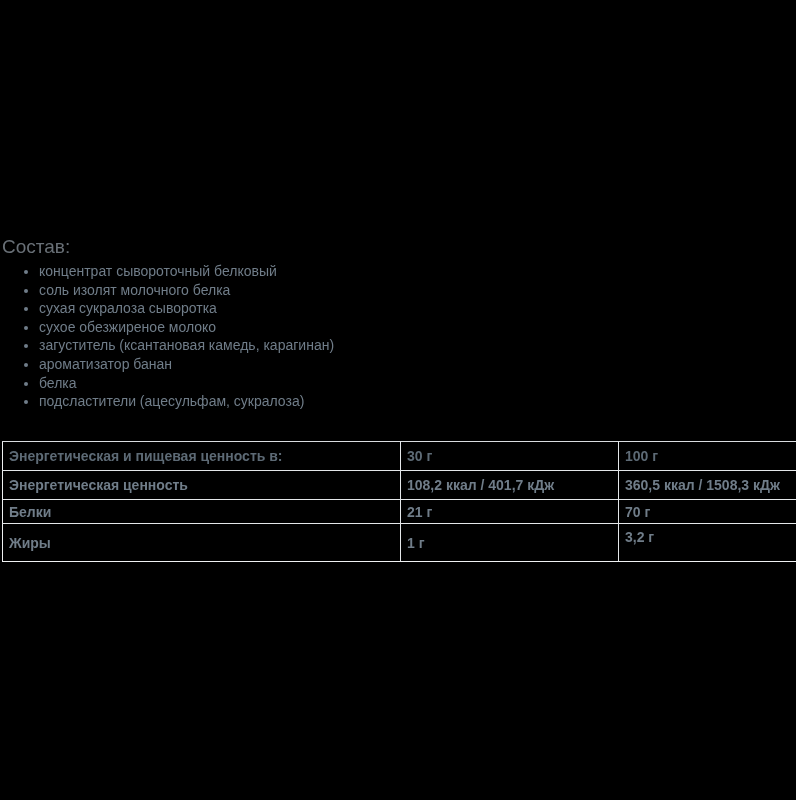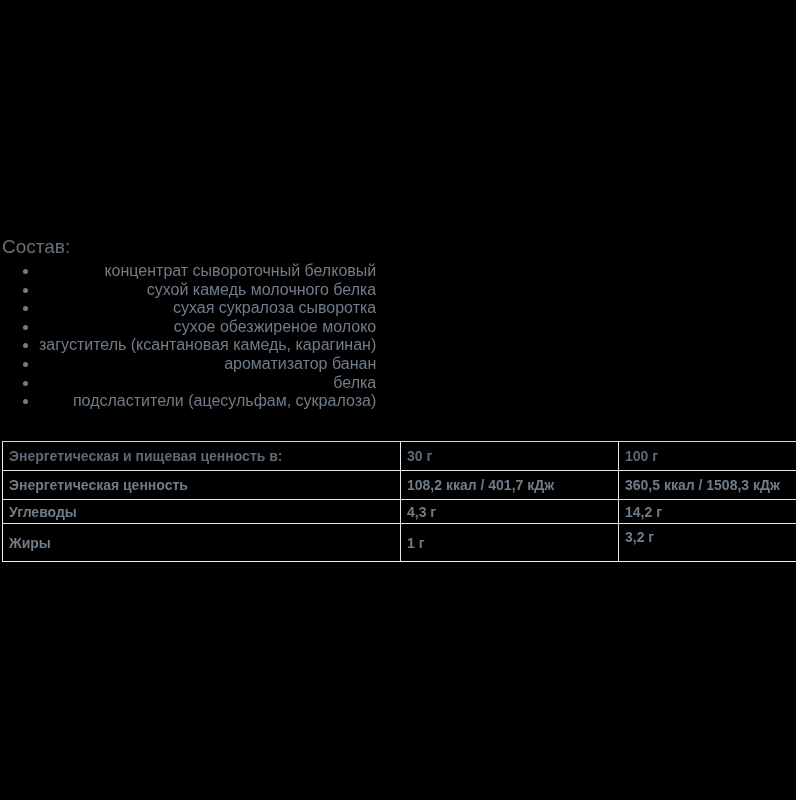"концентрат сывороточный белковый" .ingredients-list { font-size: 16px -> 14px; text-align: right -> none }
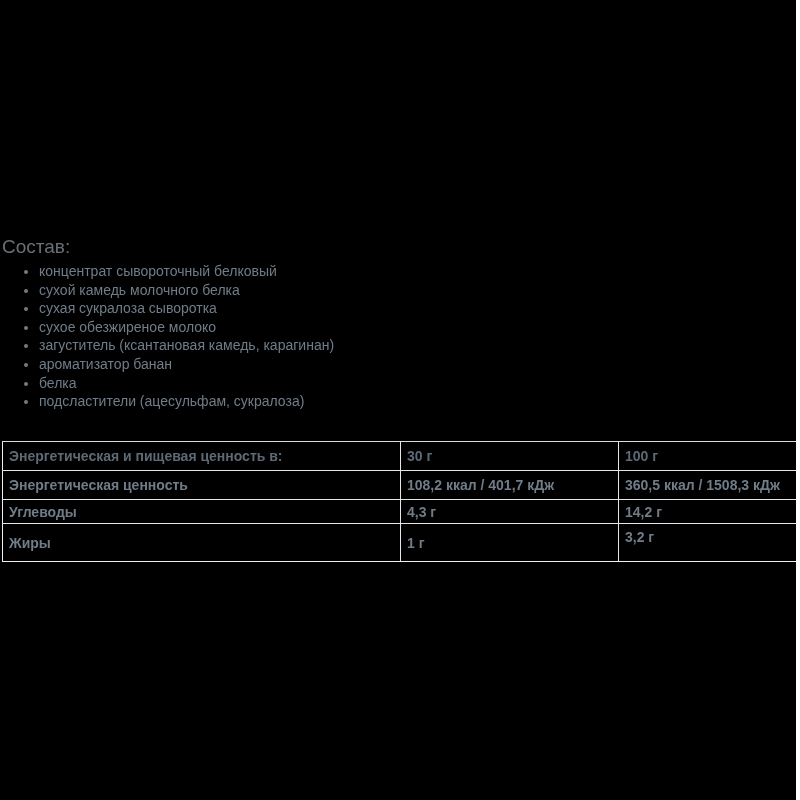"сухой камедь молочного белка" li { text: сухой камедь -> соль изолят }
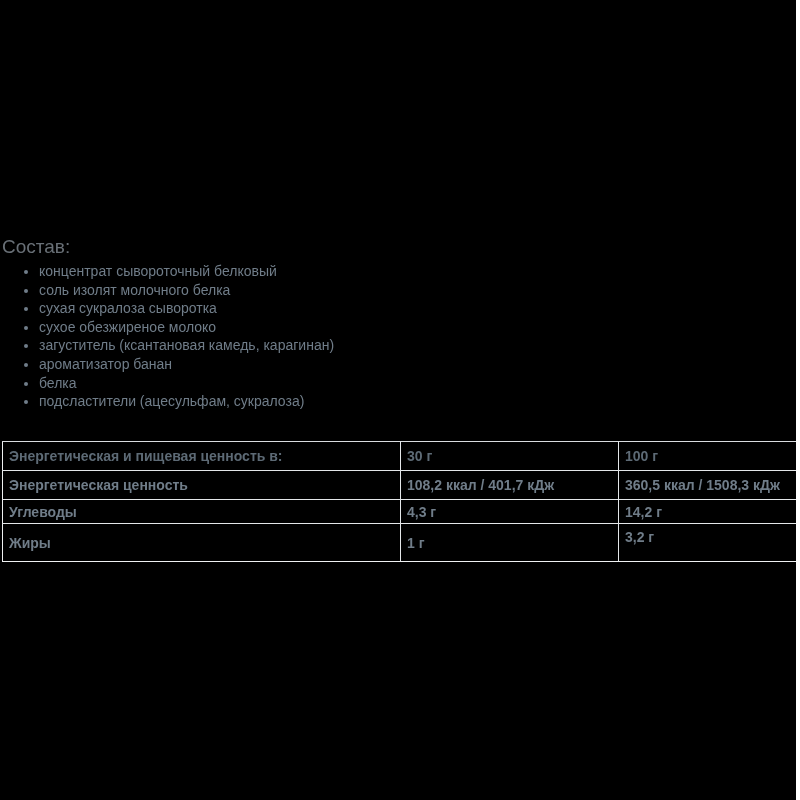"Белки" tr.row-protein { html: none -> <tr> <td>Белки</td> <td>21 г</td> <td>70 г</td> </tr> }
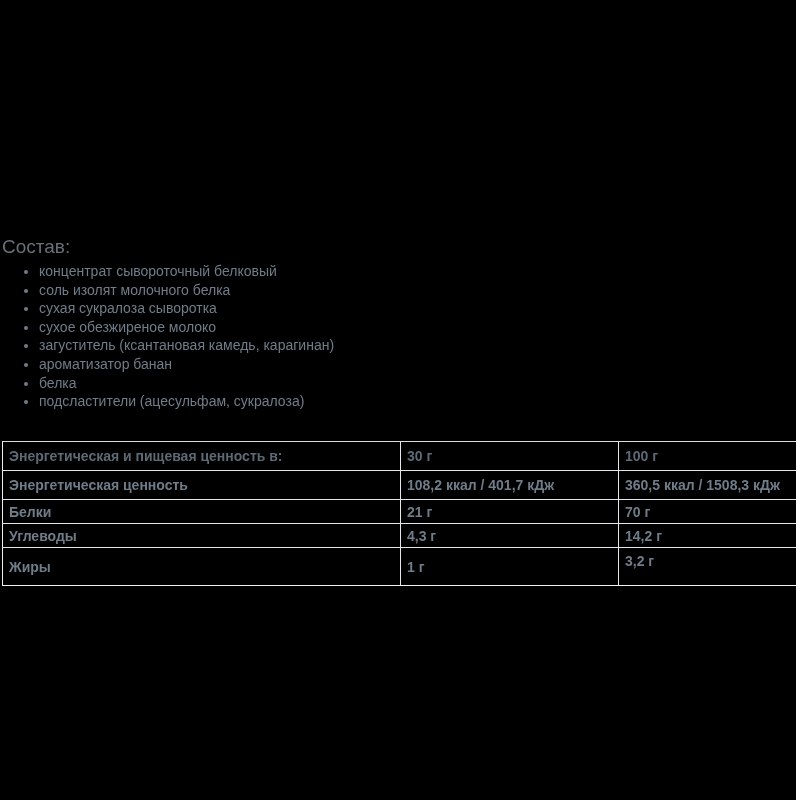"Углеводы" tr.row-carbs { html: <tr> <td>Углеводы</td> <td>4,3 г</td> <td>14,2 г</td> </tr> -> none }
